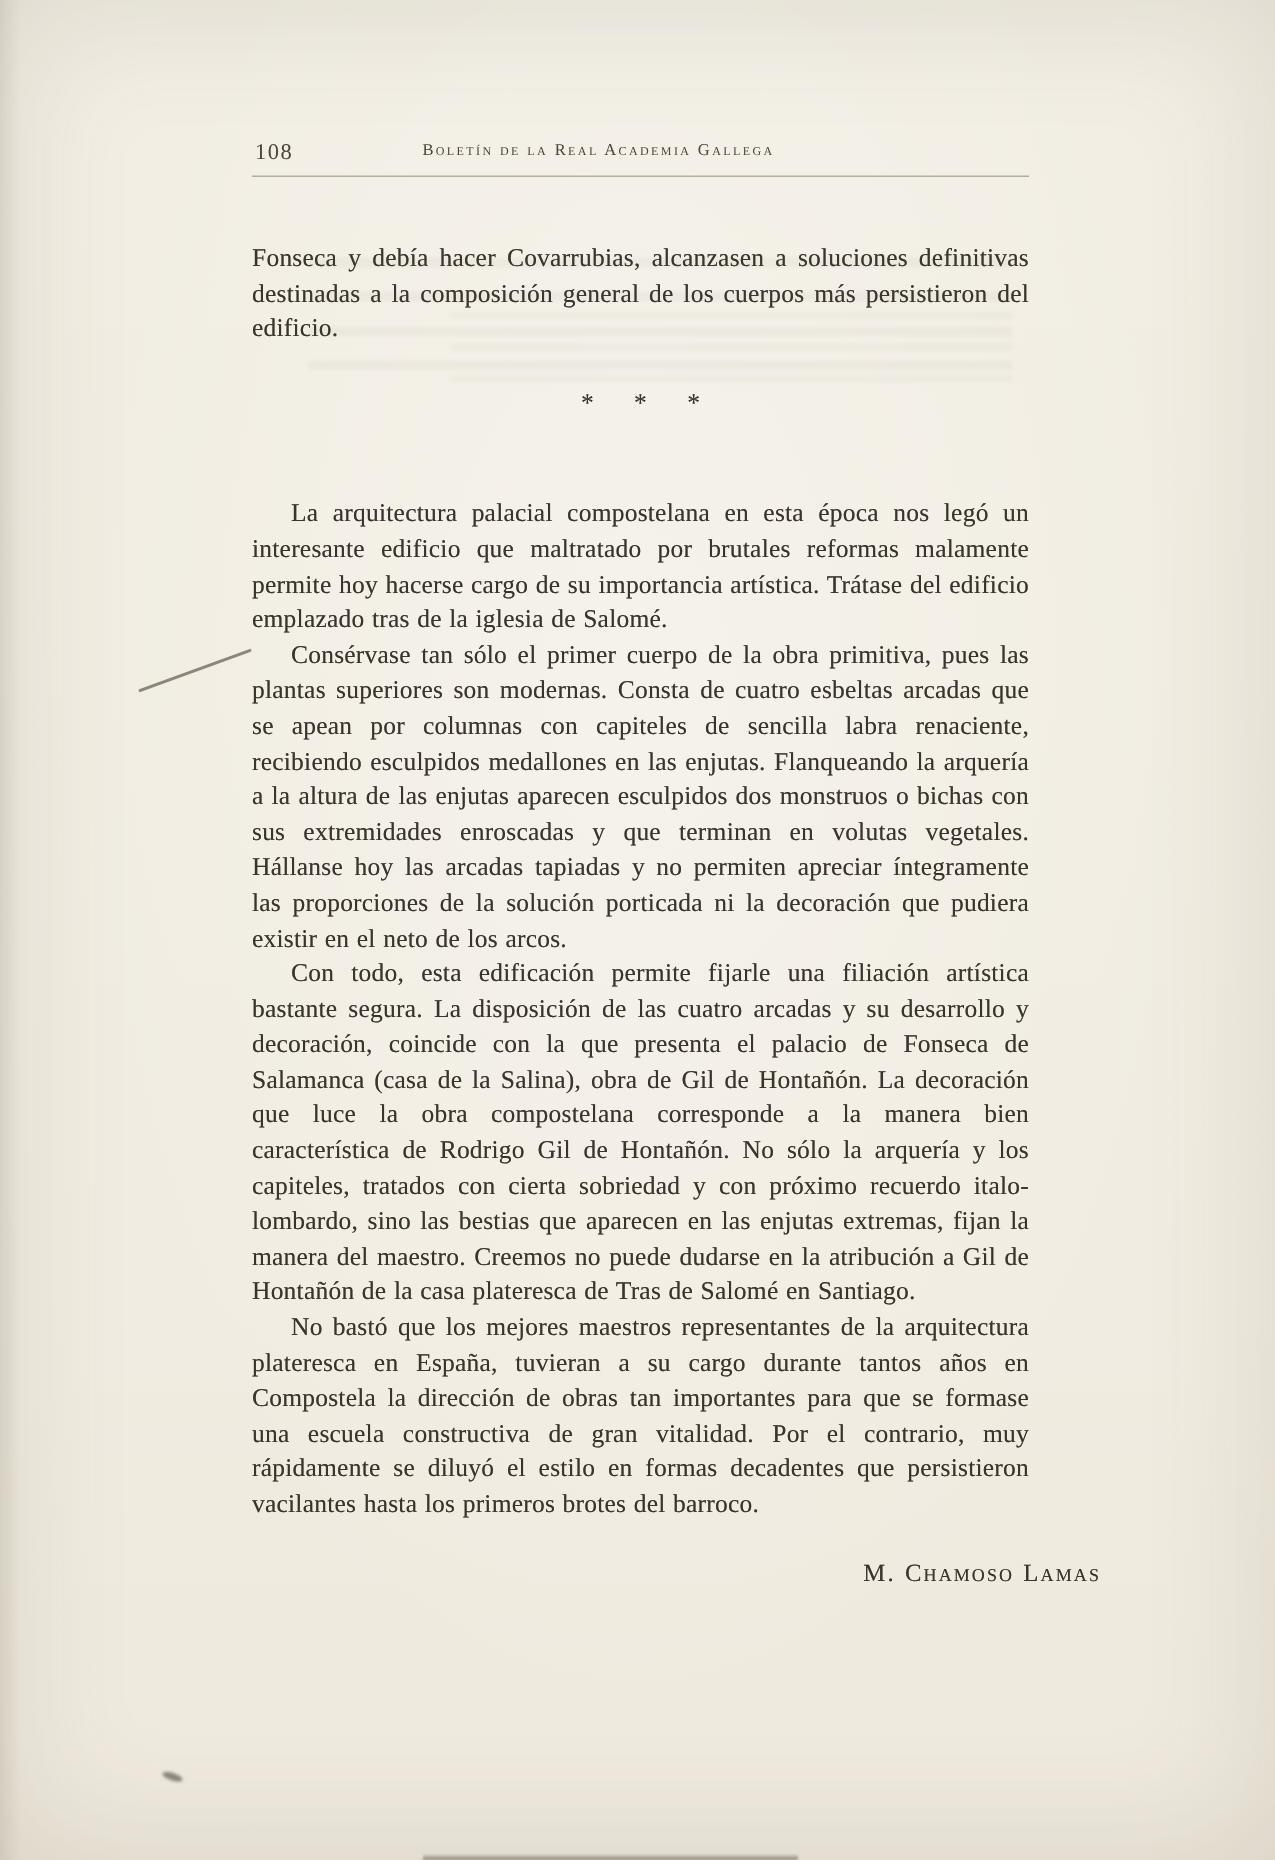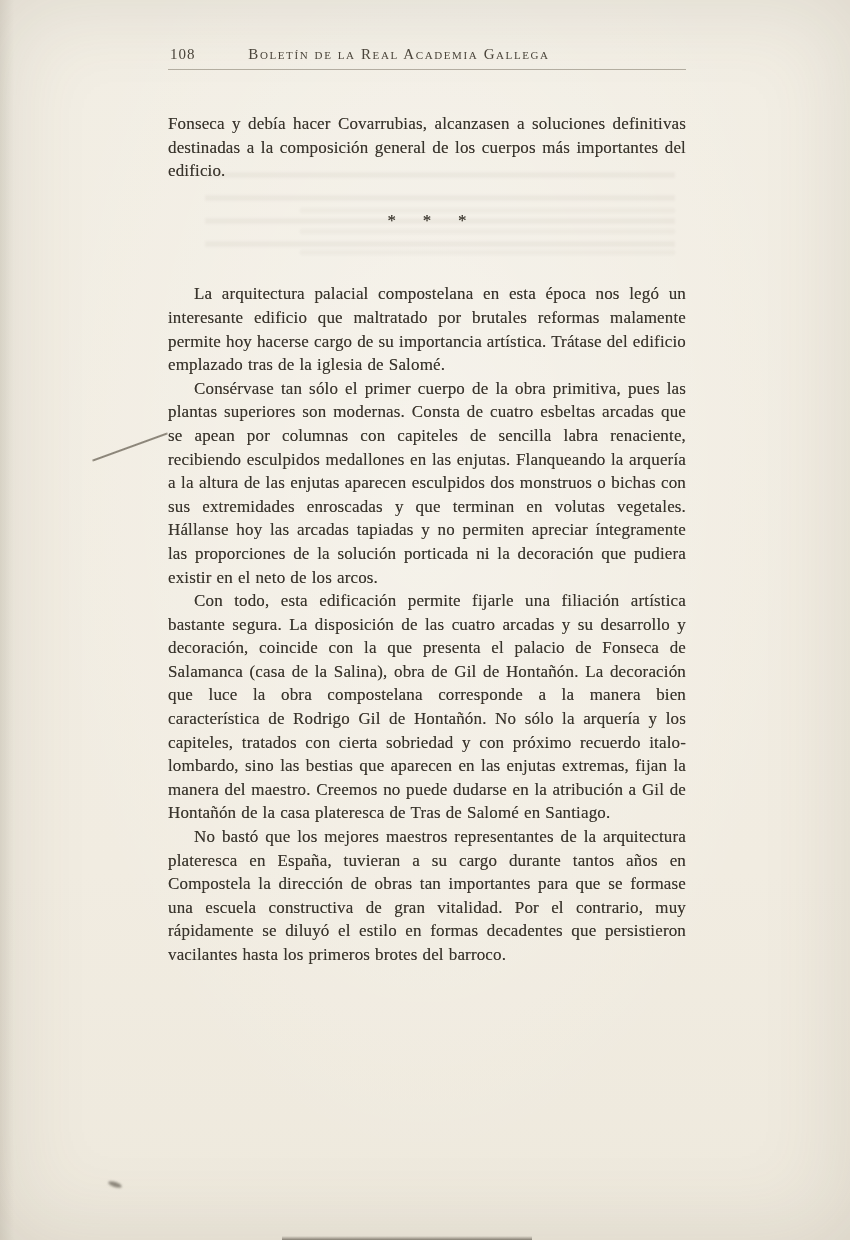"Boletín de la Real Academia" .journal-title { font-size: 15px -> 11px; margin-top: none -> 48px }
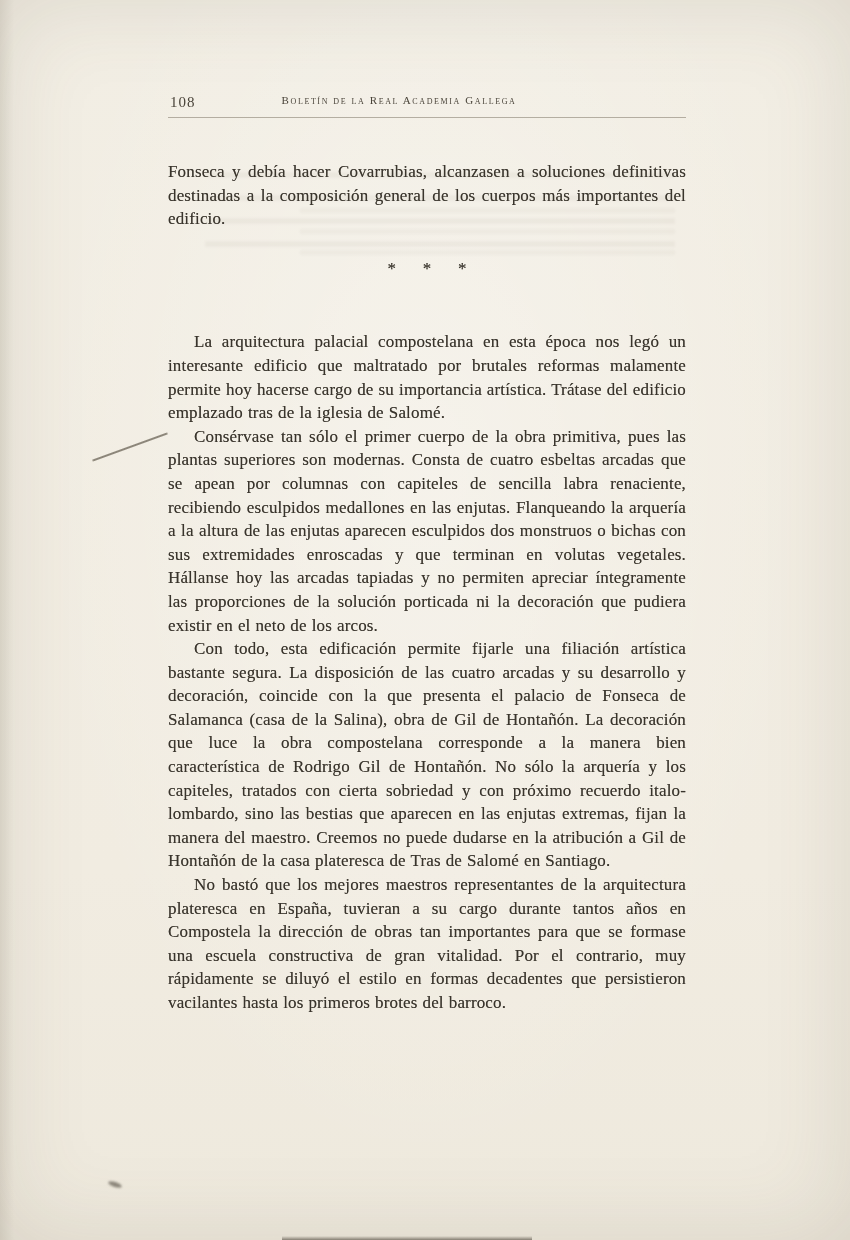"Fonseca y debía hacer Covarrubias," p.para { text: importantes -> persistieron }
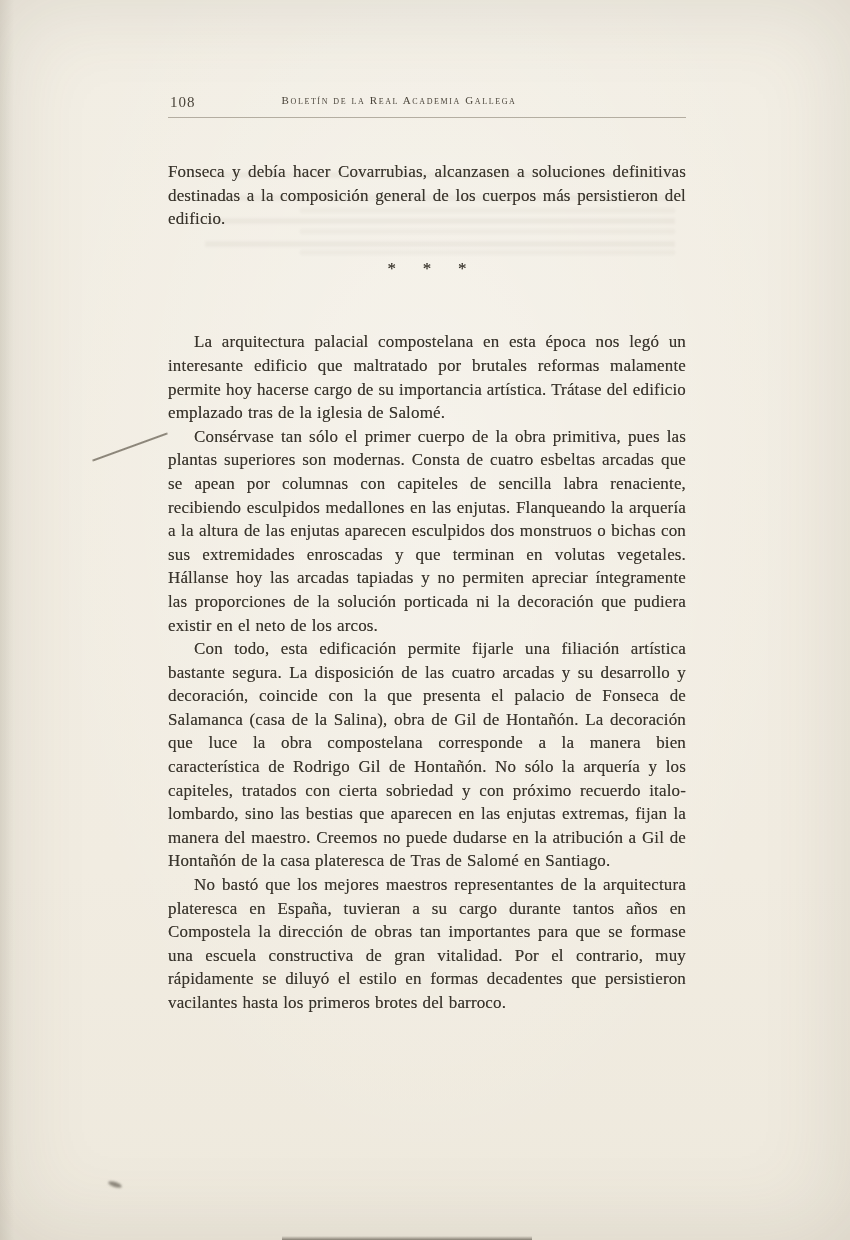"M. Chamoso Lamas" p.para { html: none -> <p>M. Chamoso Lamas</p> }
